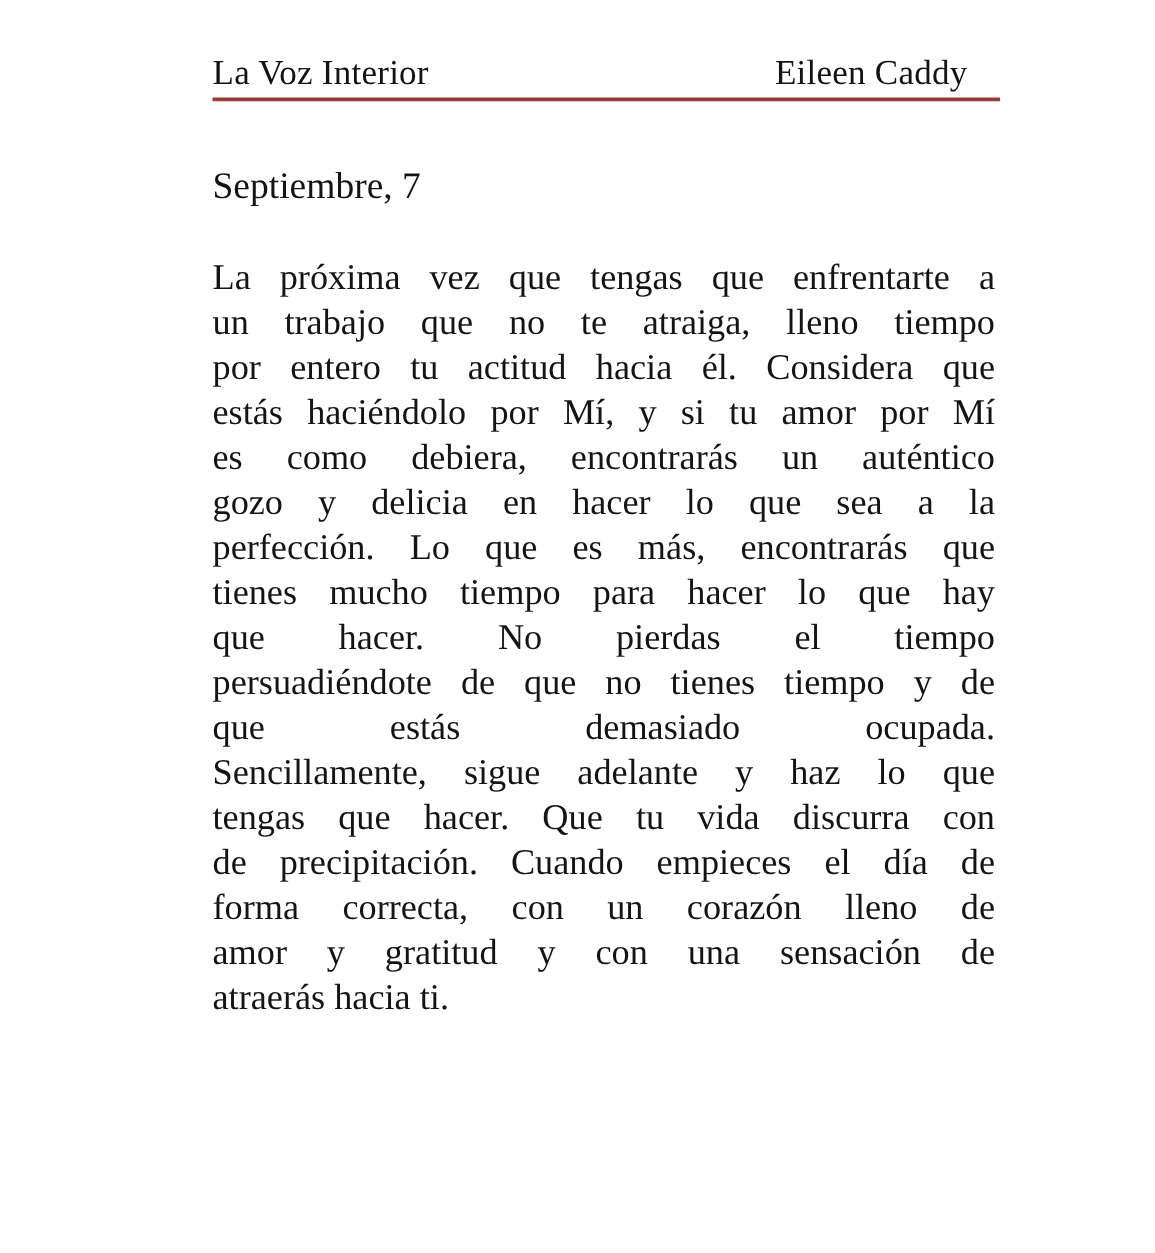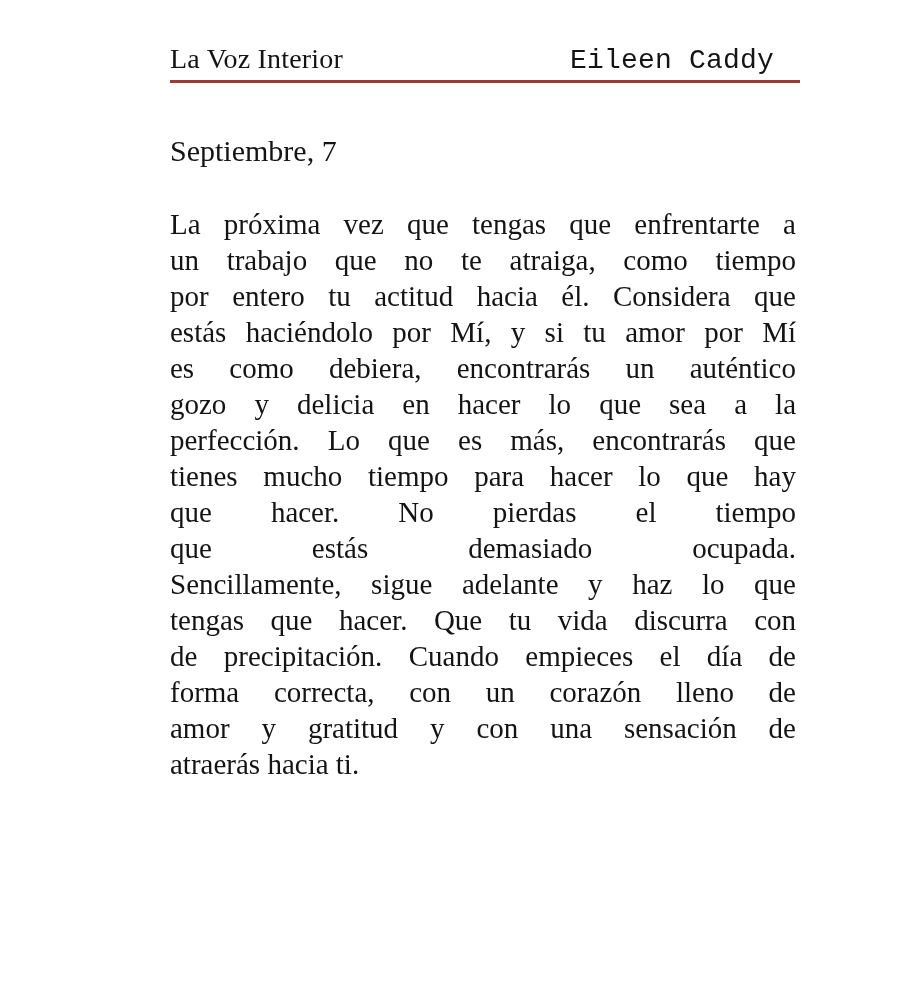"Eileen Caddy" .author { font-family: Liberation Mono, monospace -> none }
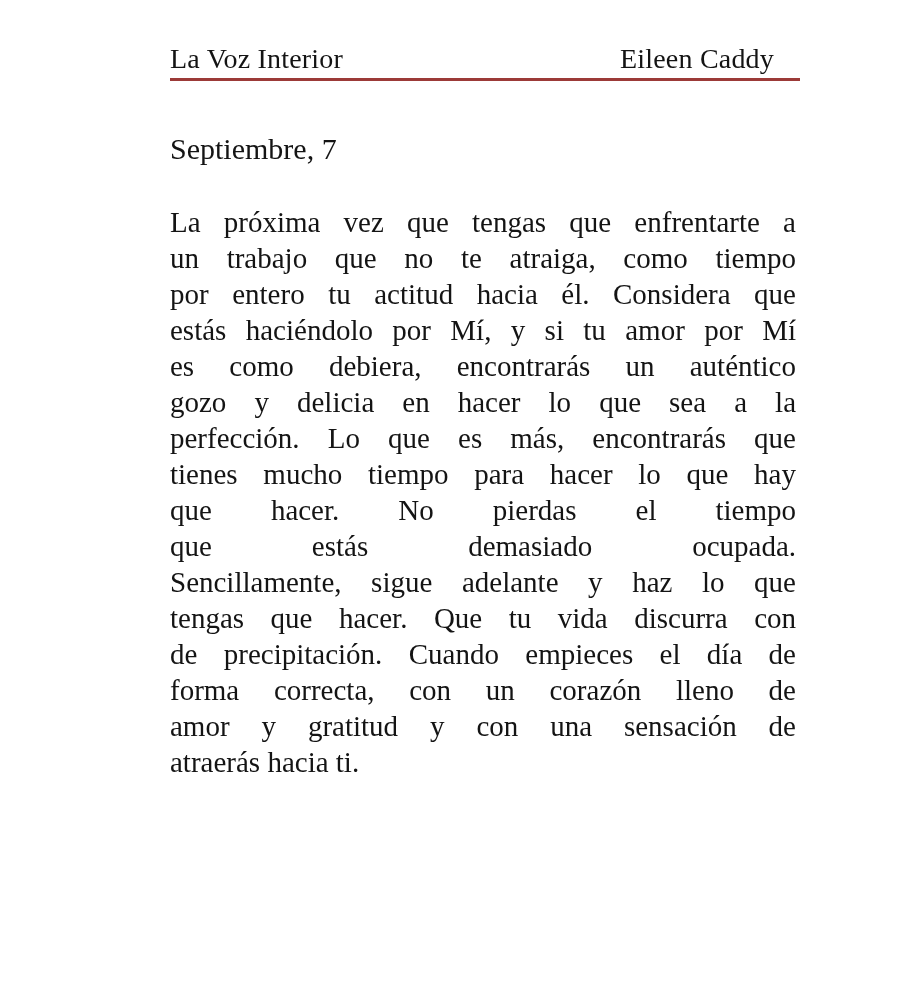"un trabajo que no te" div.line { text: como -> lleno }
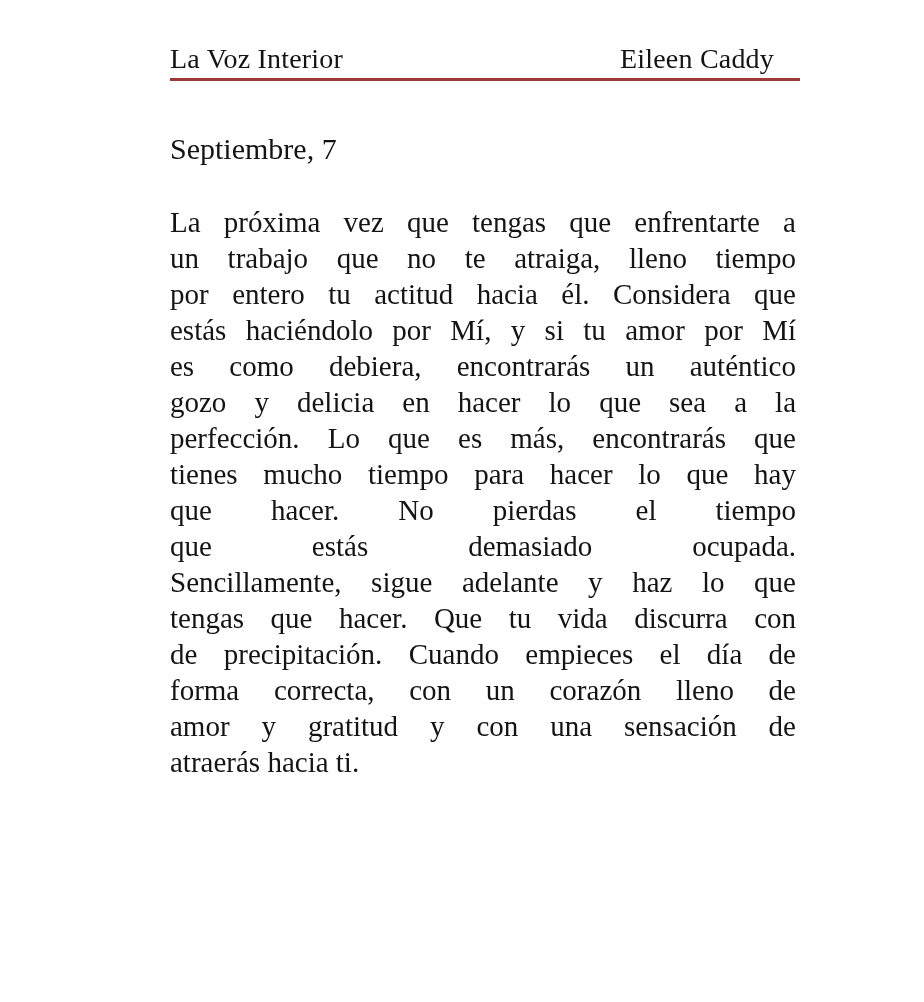"persuadiéndote de que no tienes" div.line { html: none -> <div>persuadiéndote de que no tienes tiempo y de</div> }
